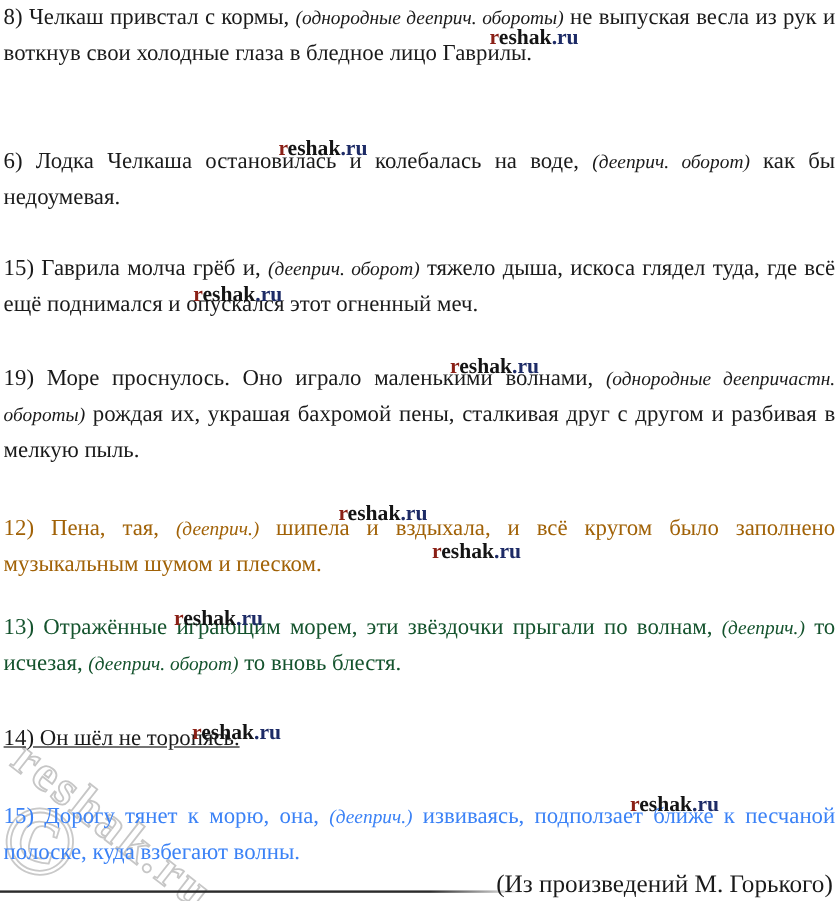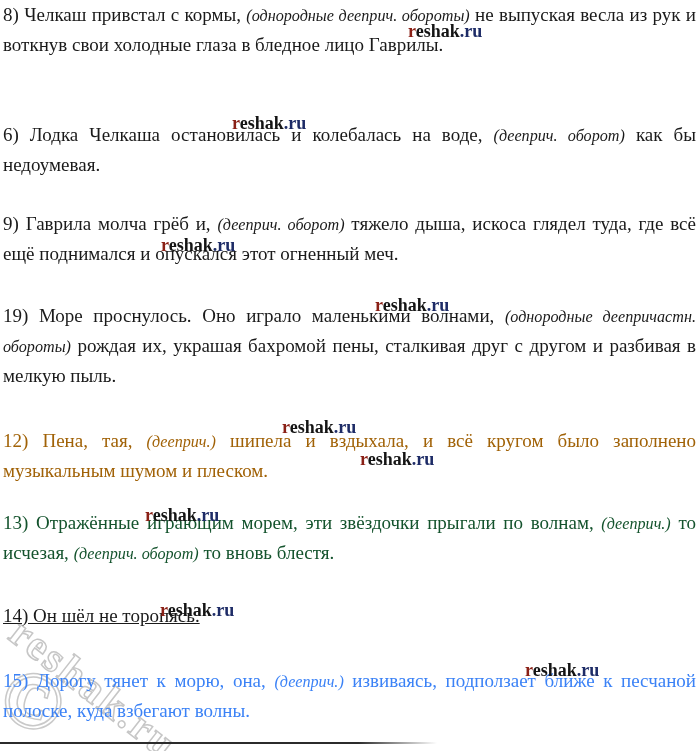"9) Гаврила молча грёб и," span.seg { text: 9 -> 15 }
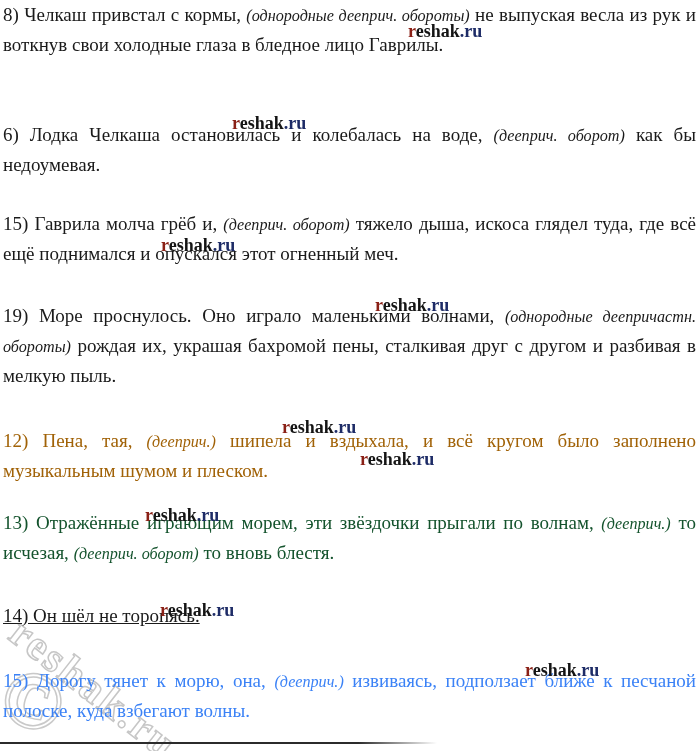"(Из произведений М. Горького)" div.attribution { html: none -> <div>(Из произведений М. Горького)</div> }
